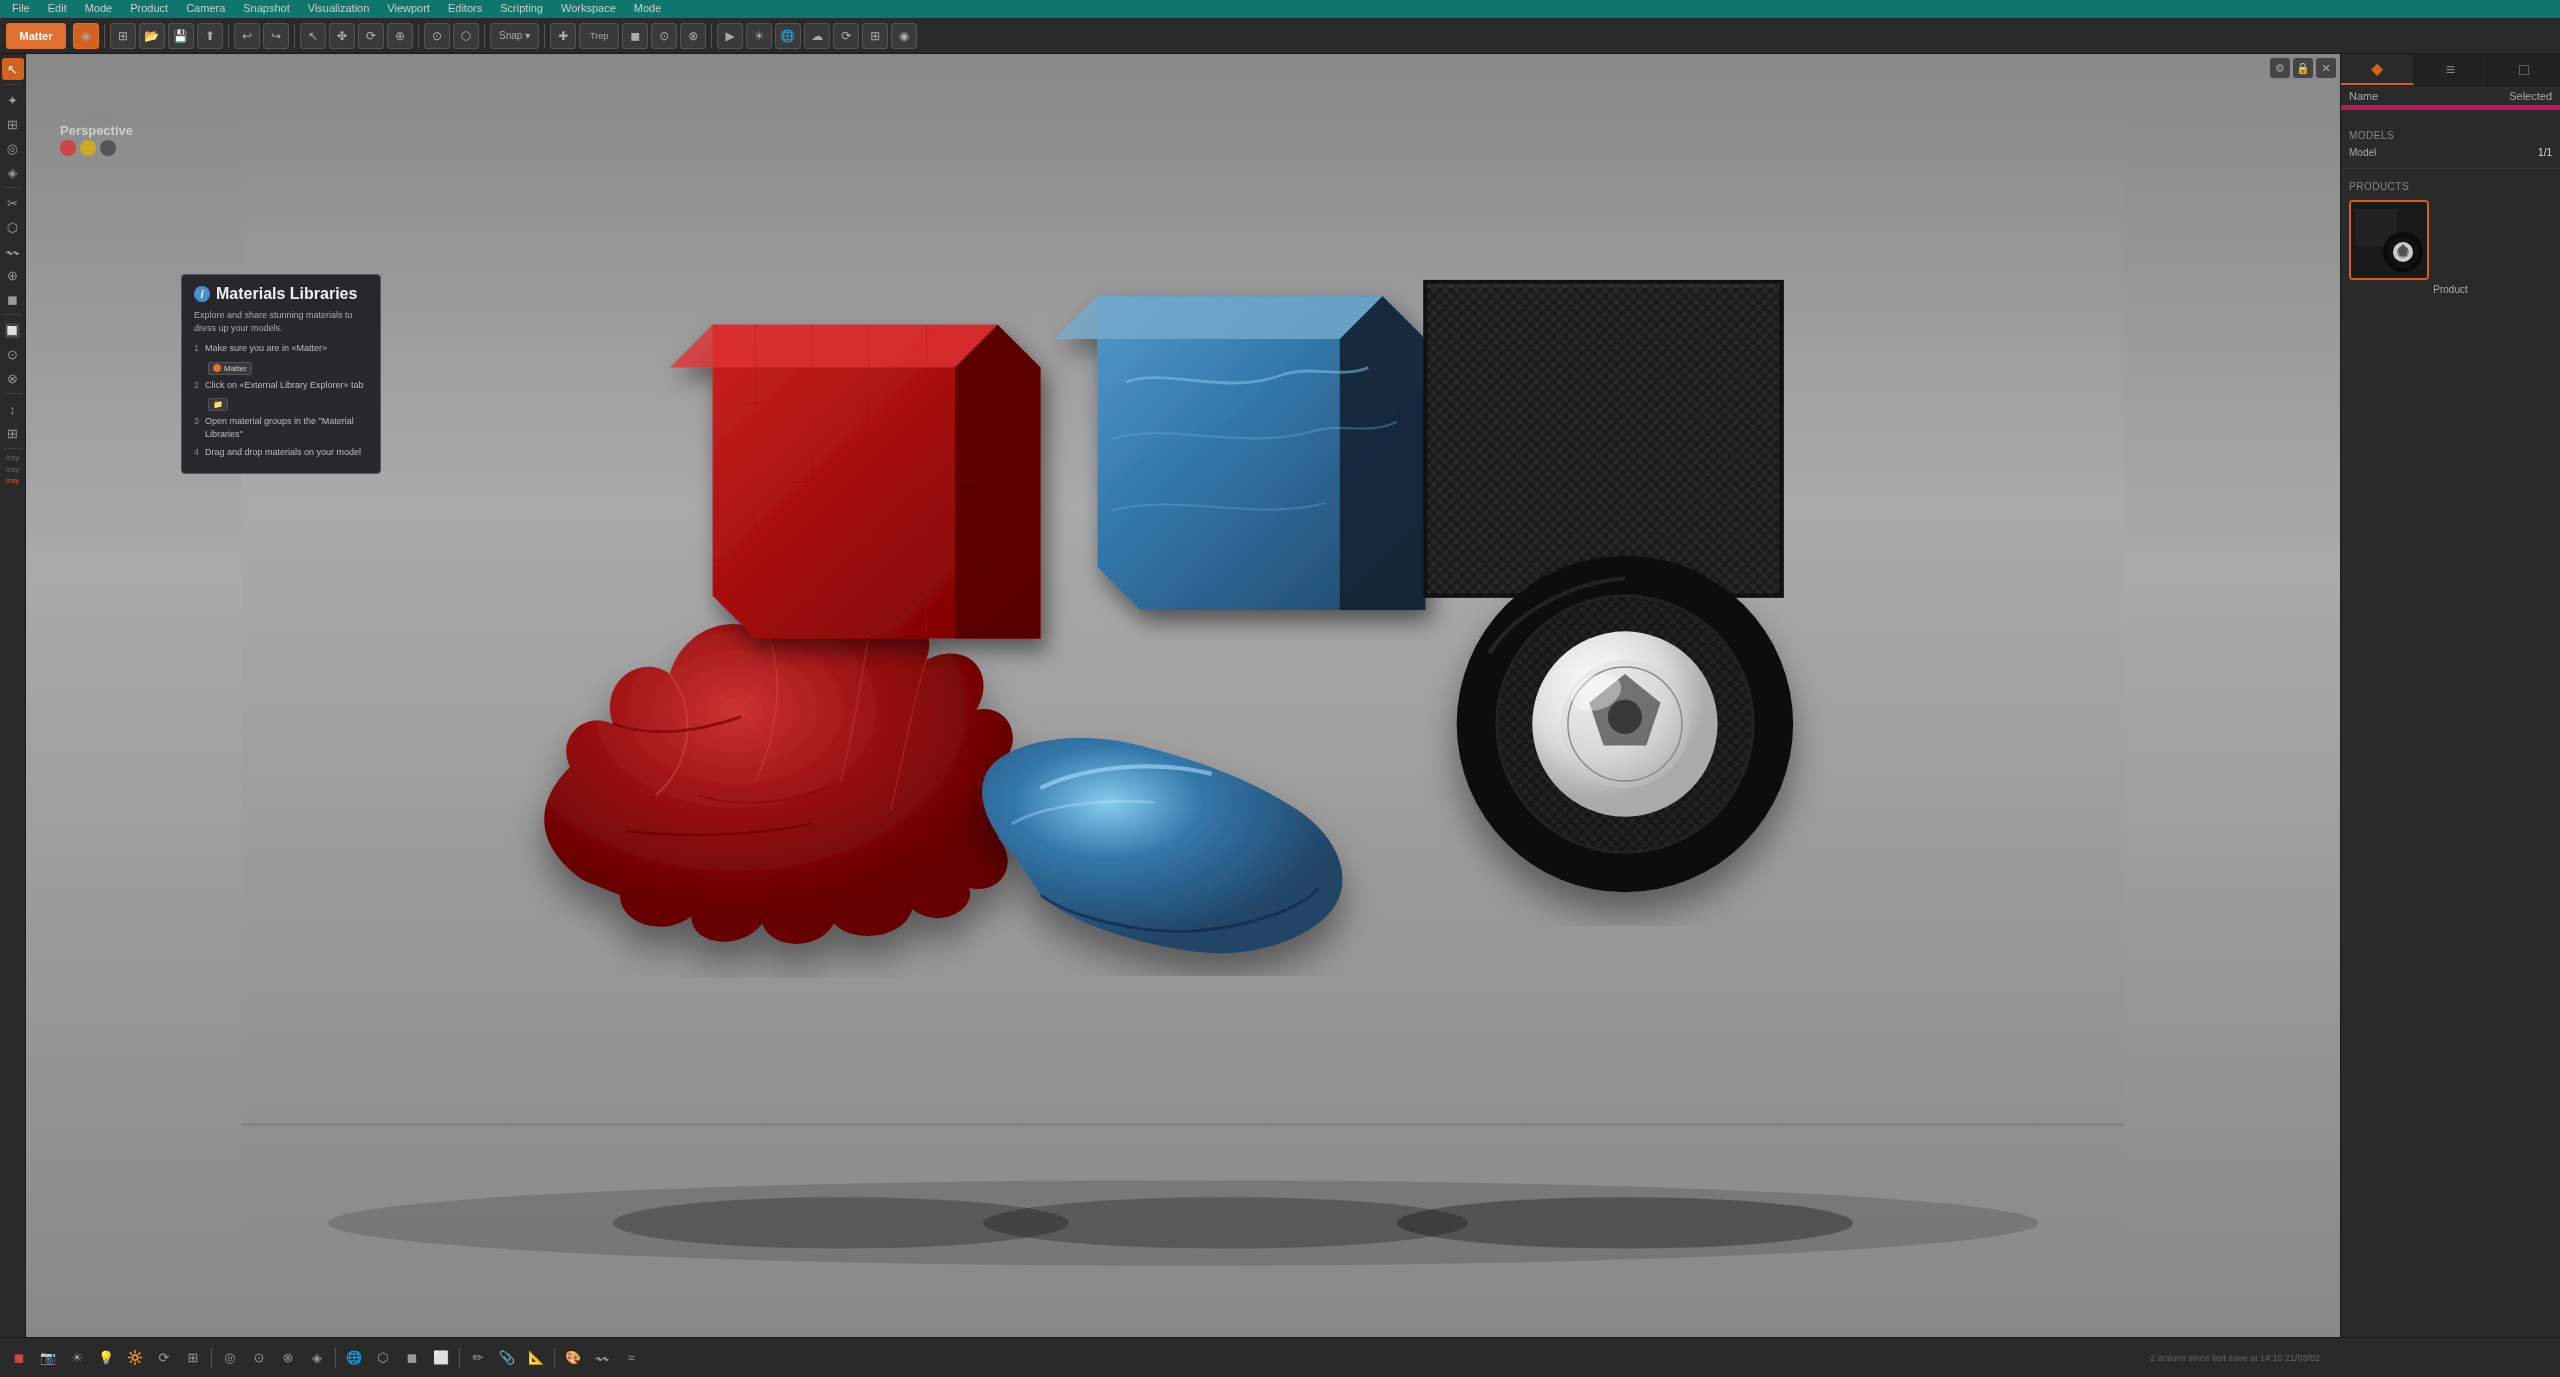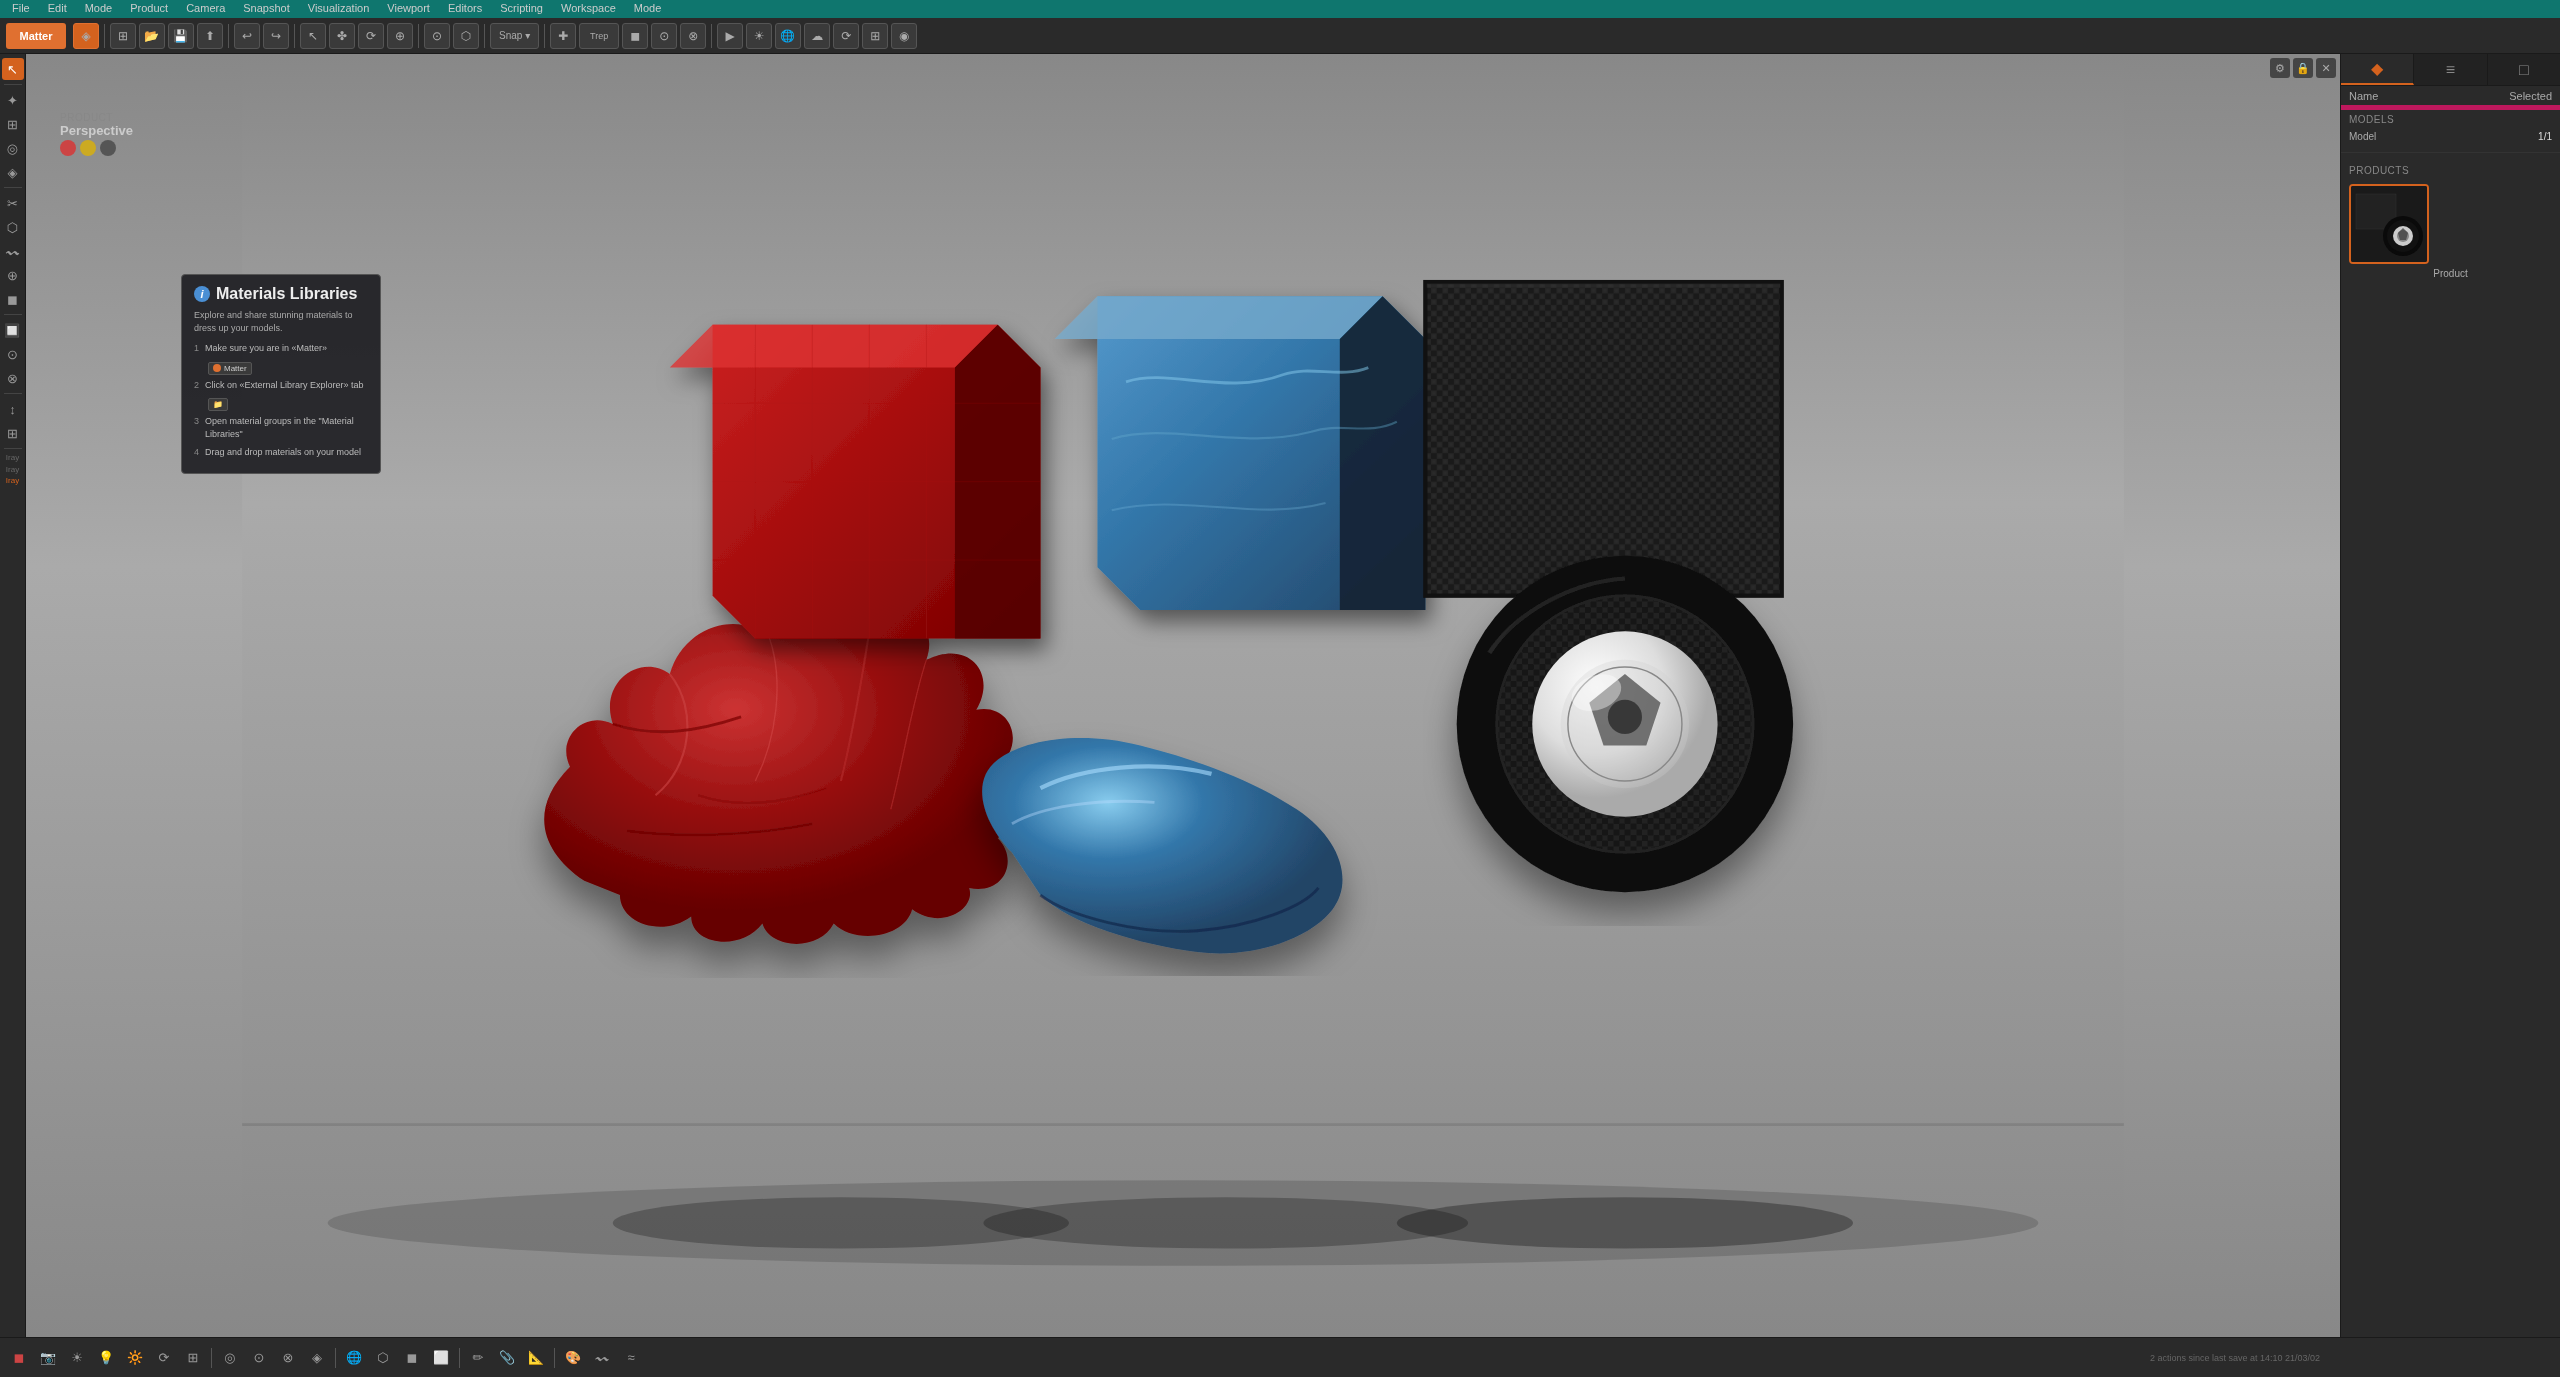"MODELS" #right-models-section { margin-top: none -> 16px }
